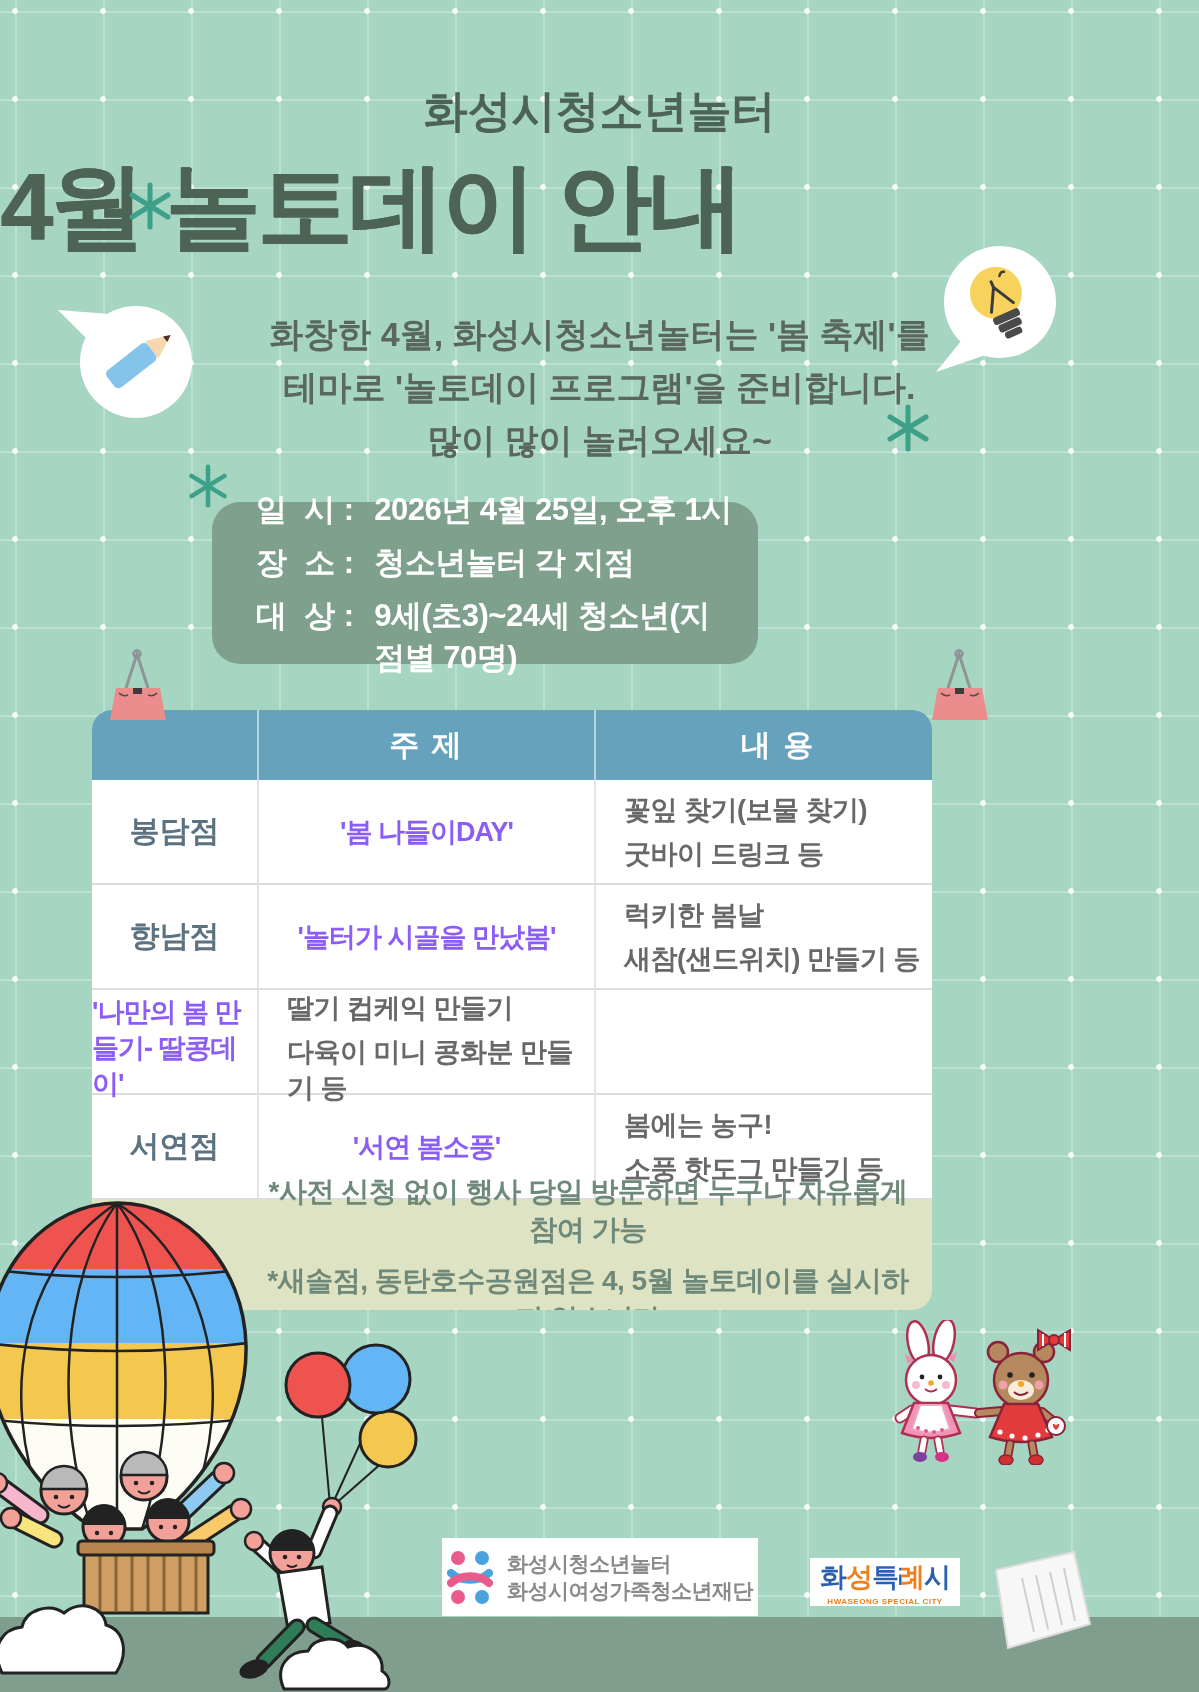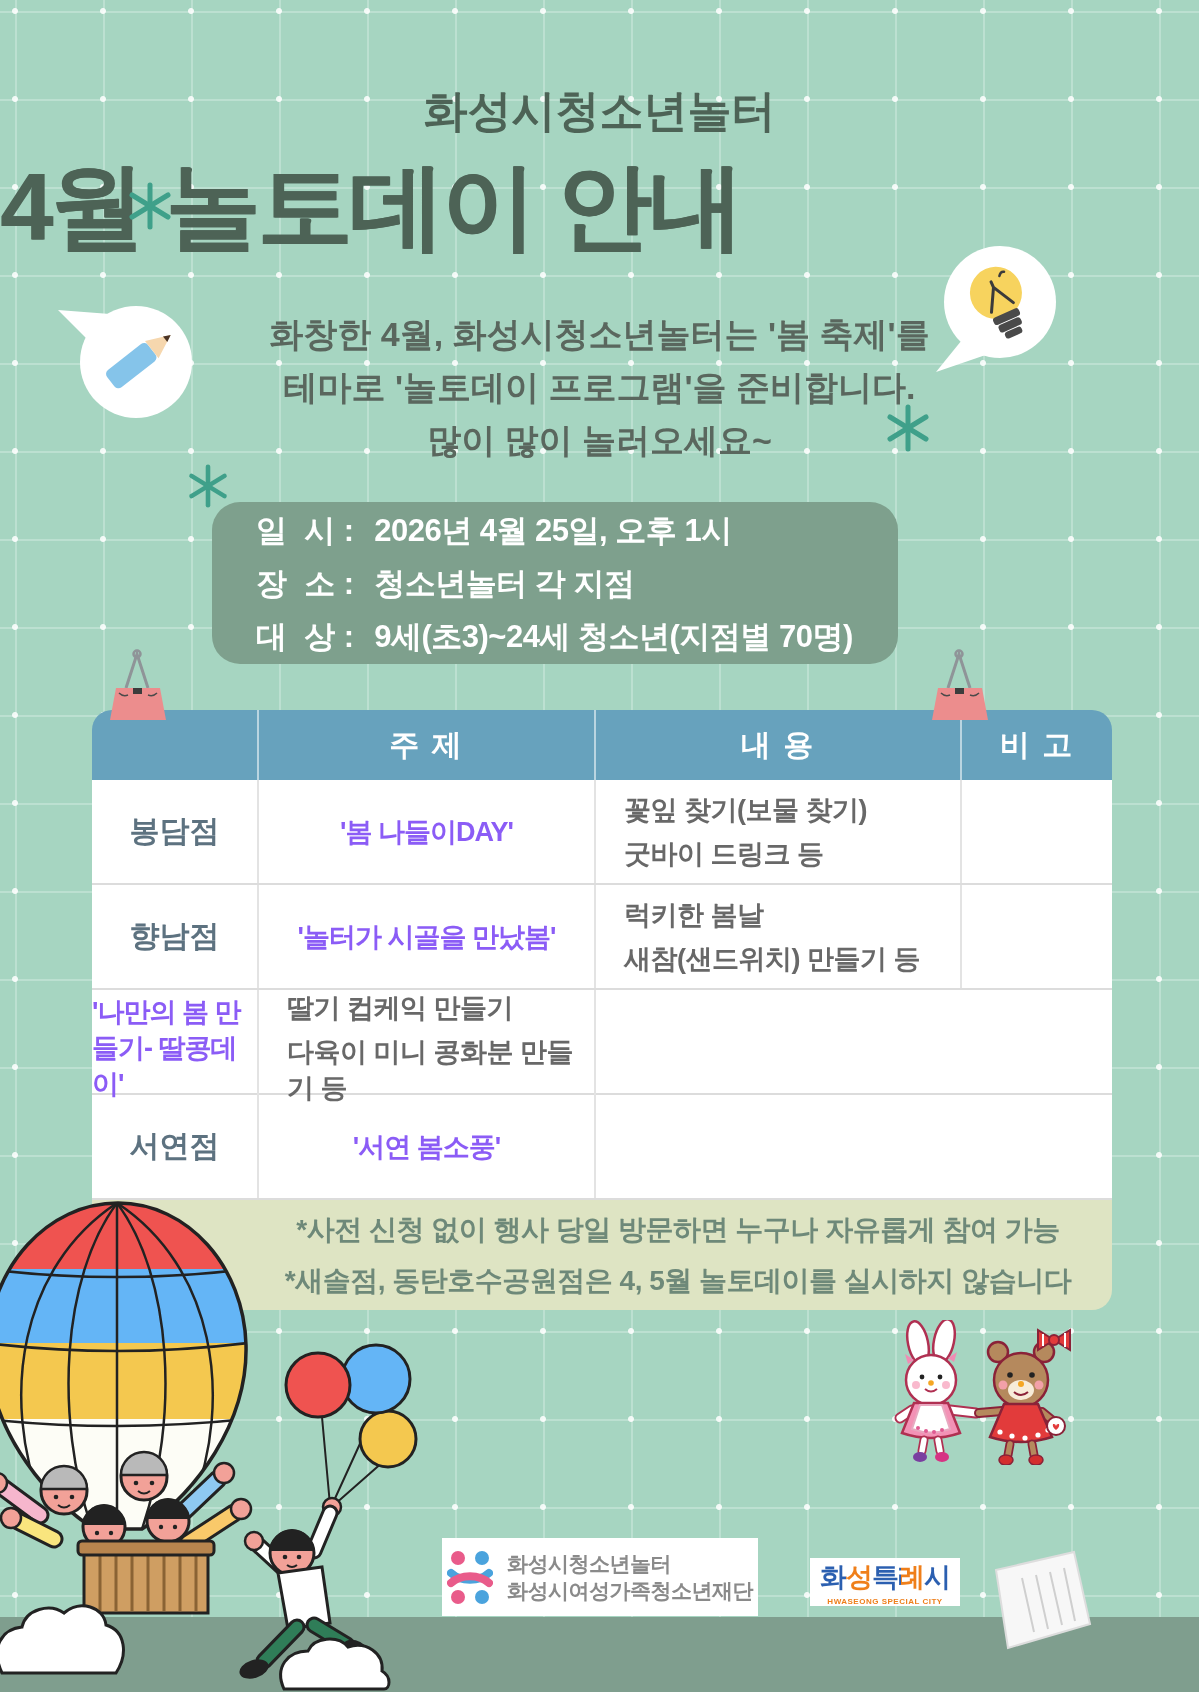"일 시 :" .info-box { width: 686px -> 546px }
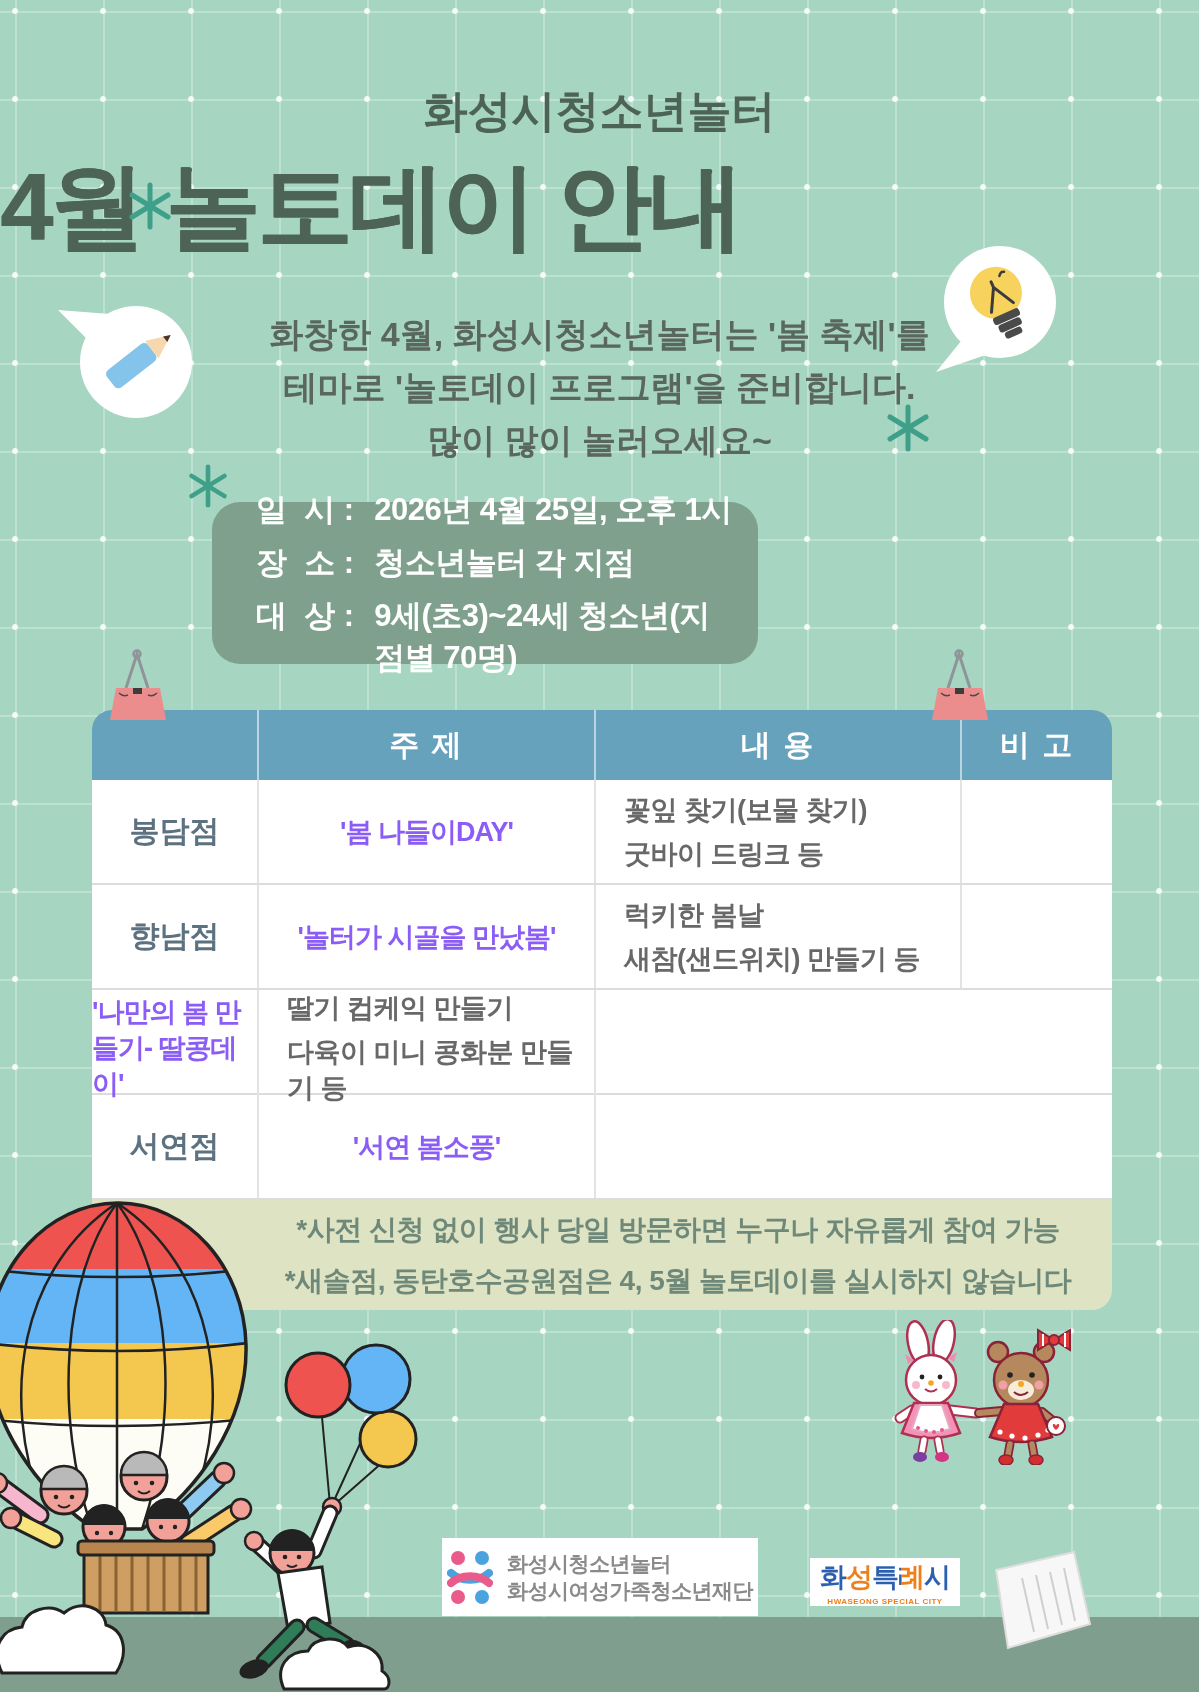"주 제" .card { width: 1020px -> 840px }
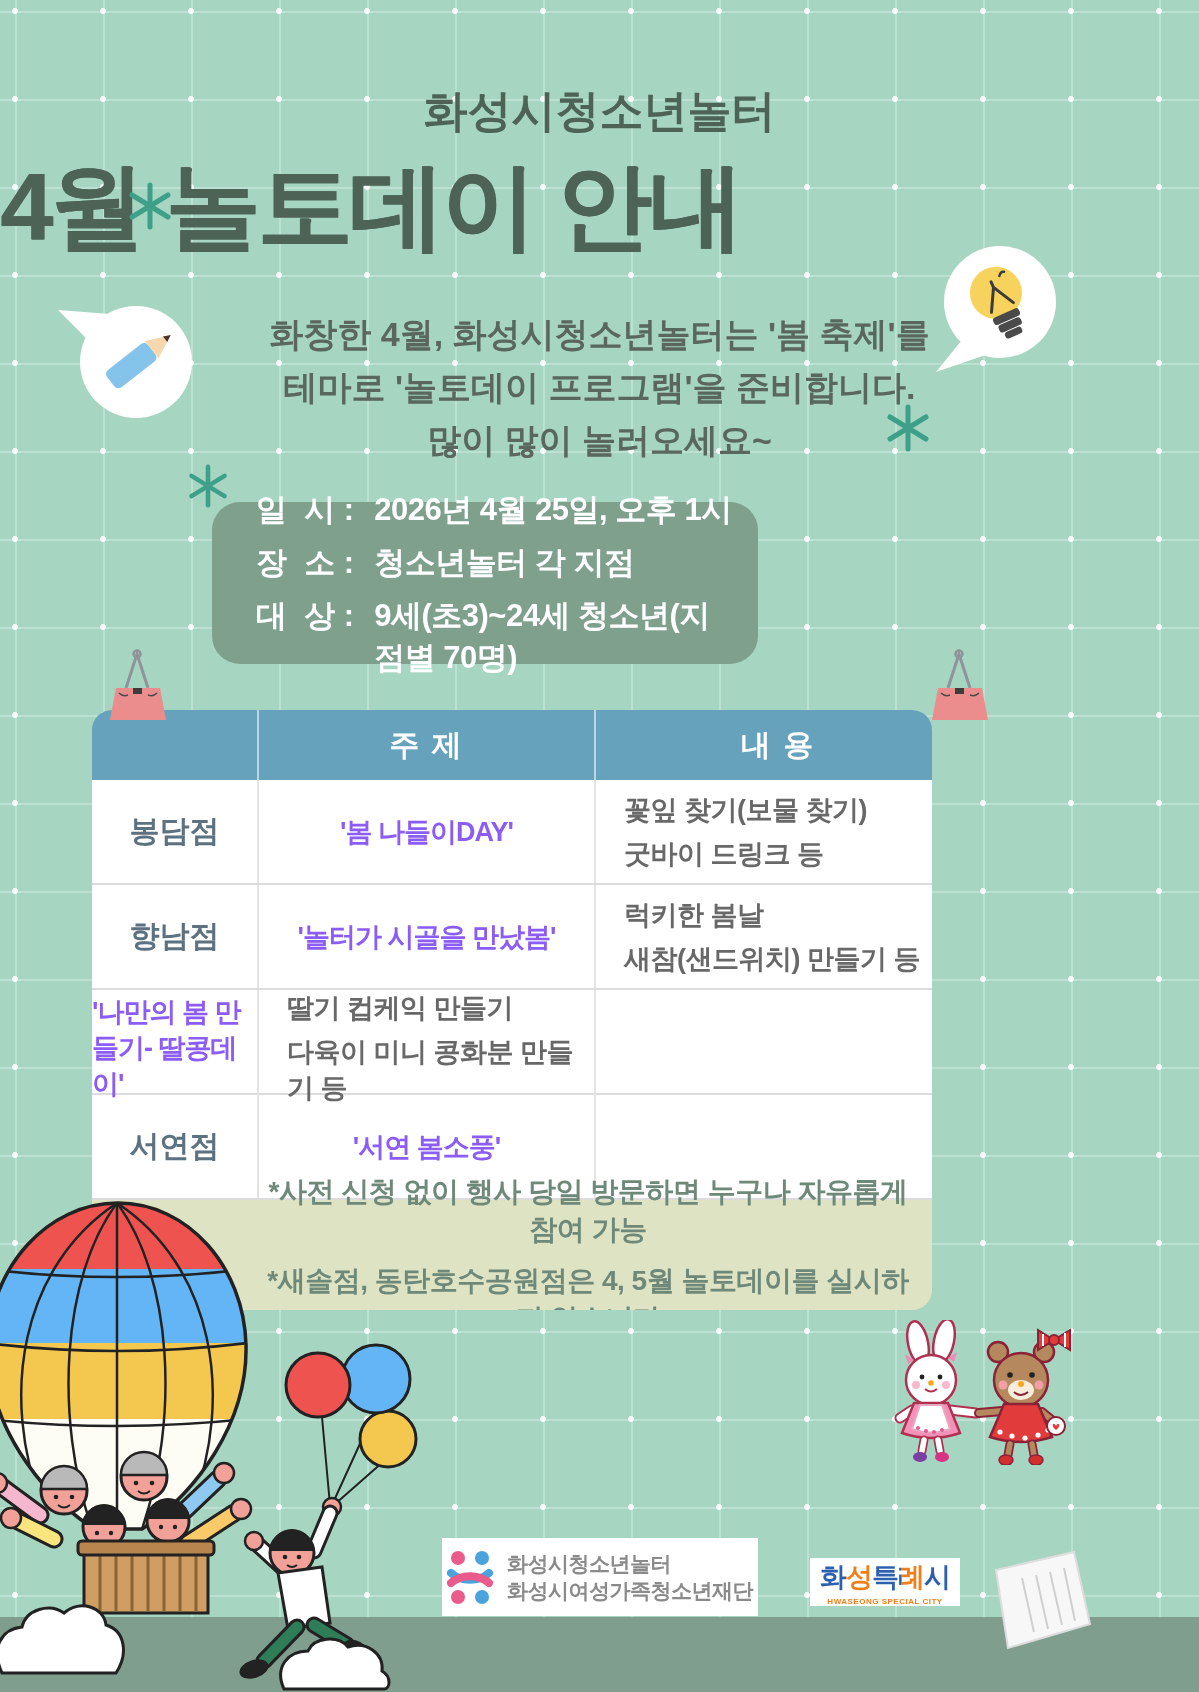"봄에는 농구!" div.td { html: none -> <div> <div>봄에는 농구!</div> <div>소풍 핫도그 만들기 등</div> </div> }
